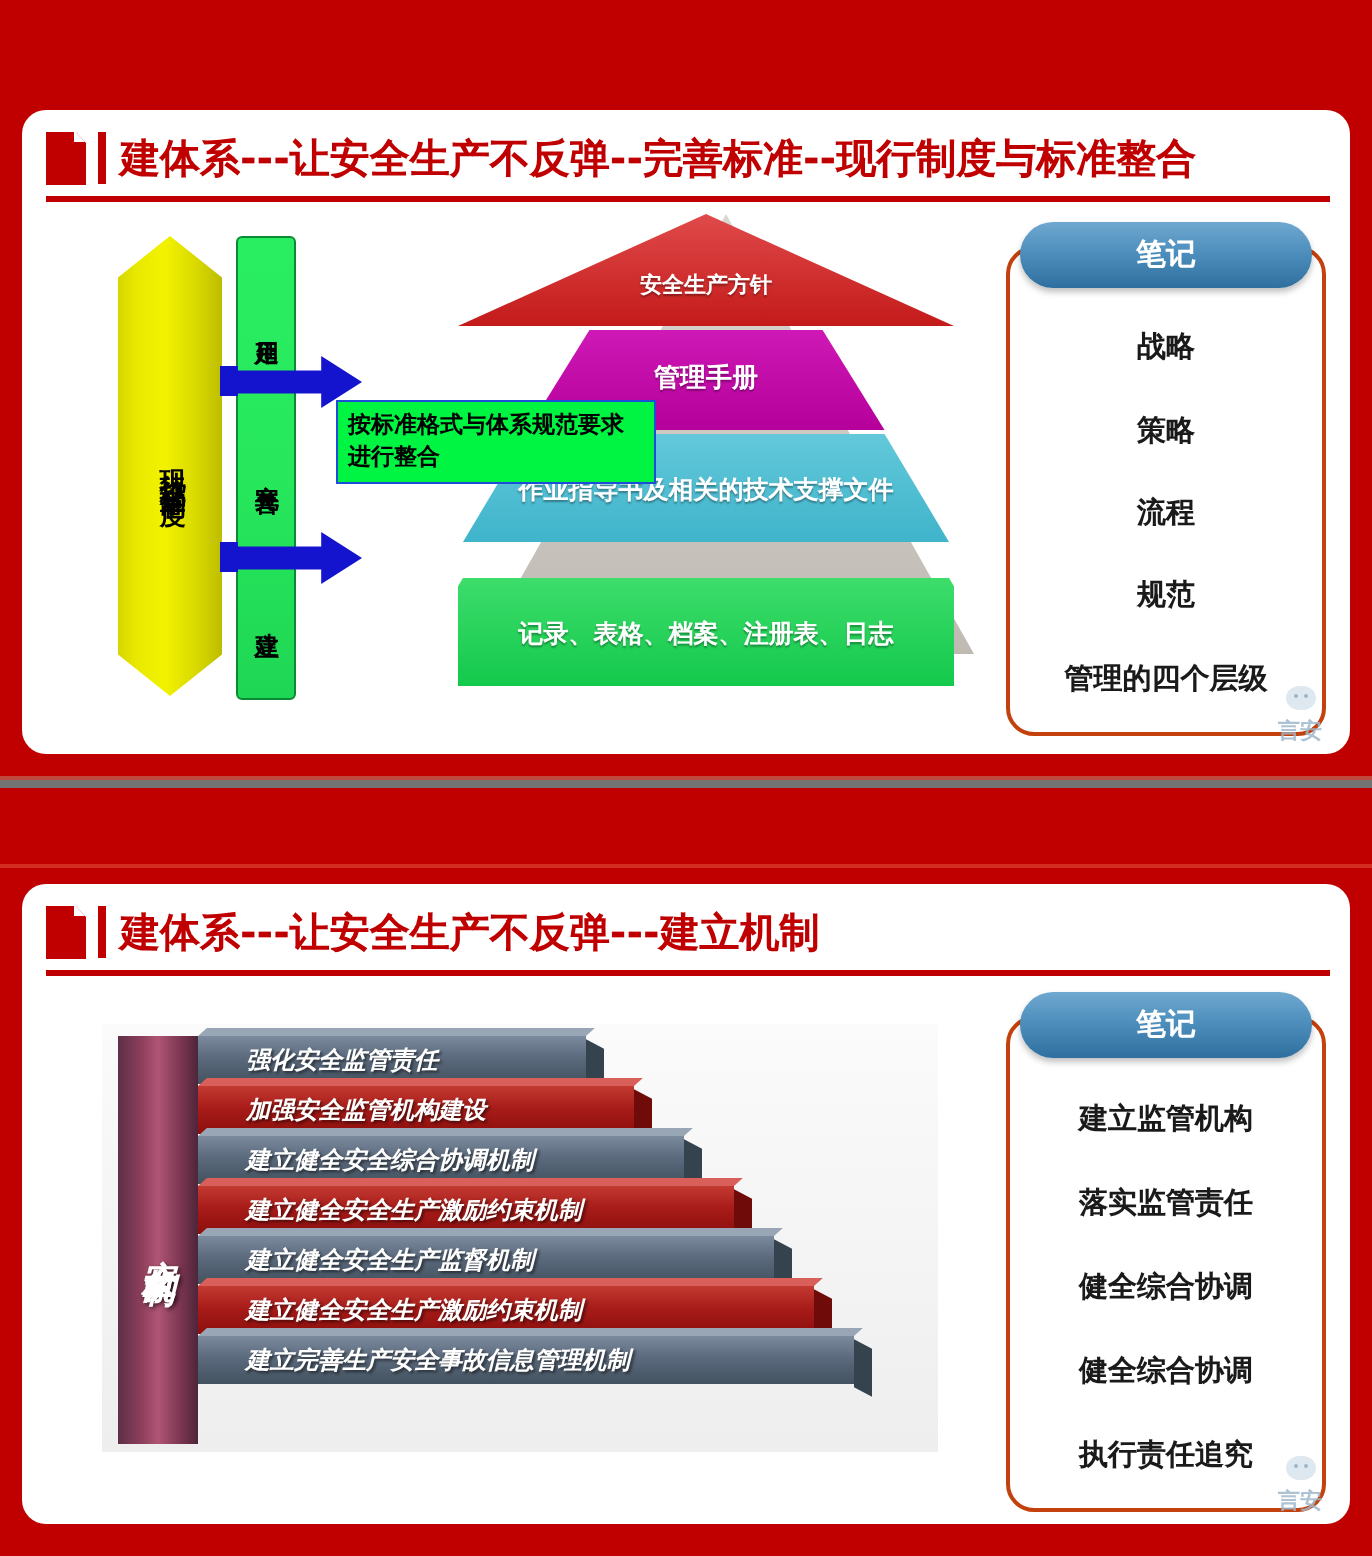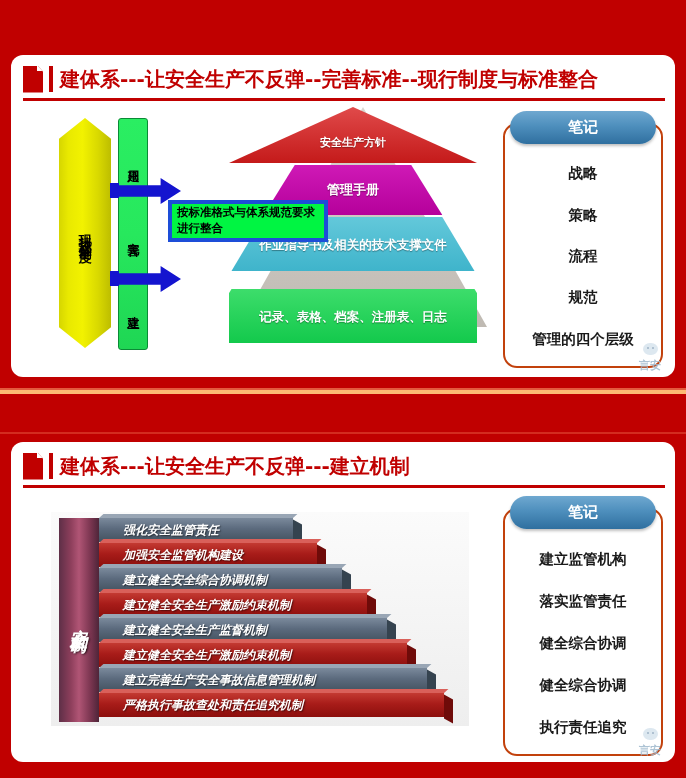"建体系---让安全生产不反弹--完善标准--现行制度与标准整合" .page { background: #fdba74 -> #737373 }
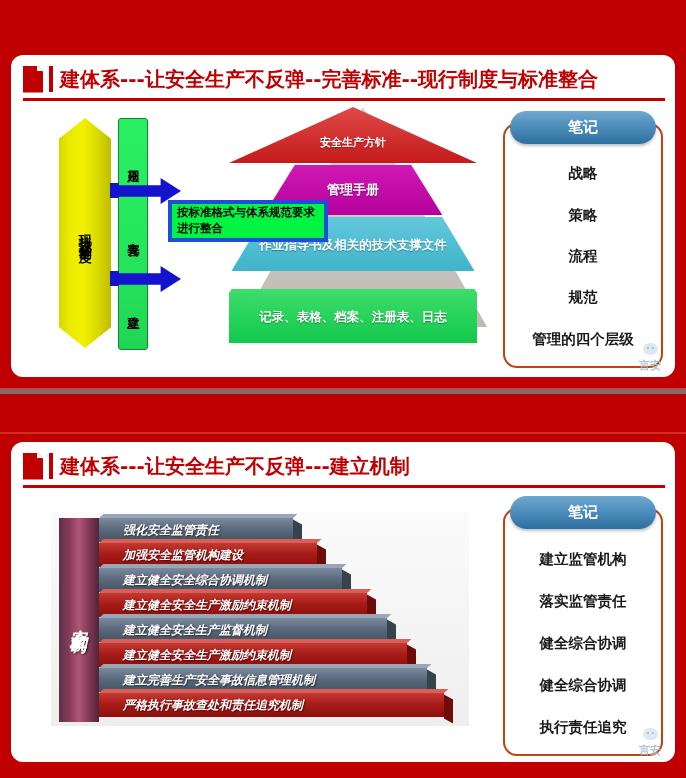"按标准格式与体系规范要求进行整合" .greenbox { border: 4px solid #1d4ed8 -> 1px solid #1d4ed8 }
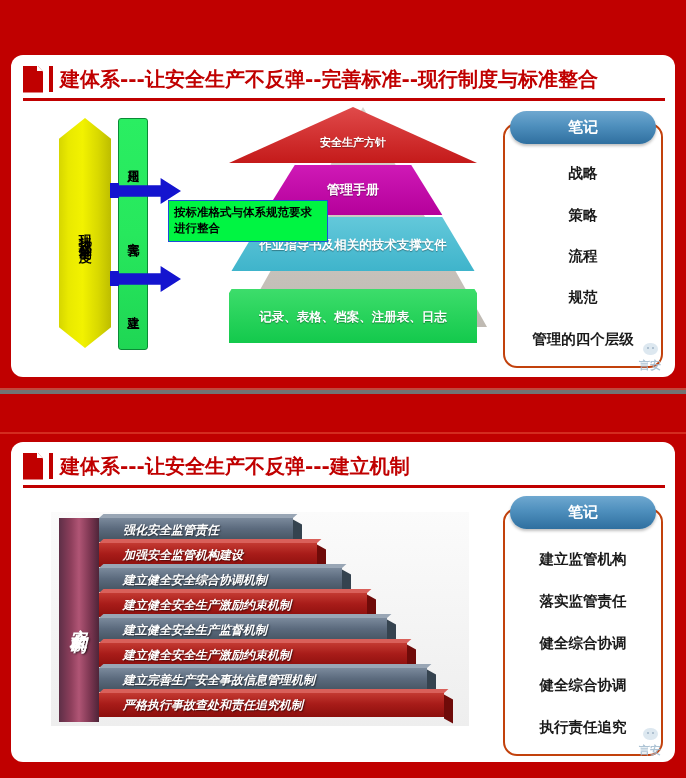"严格执行事故查处和责任追究机制" div.step { html: <div> <span>严格执行事故查处和责任追究机制</span> </div> -> none }
